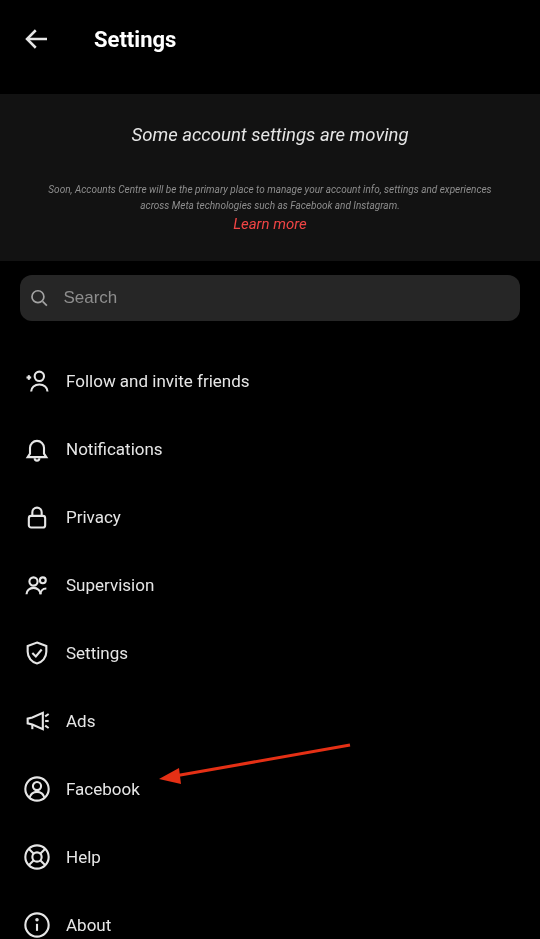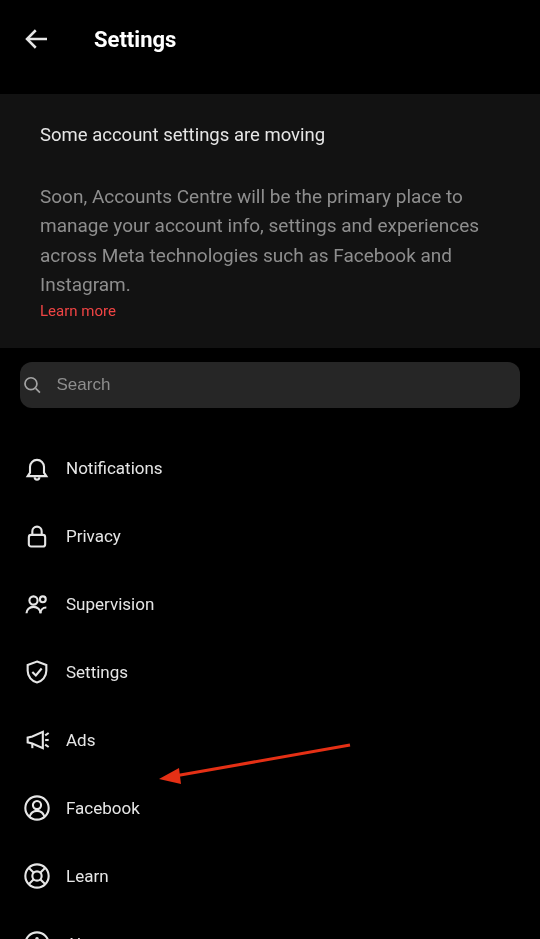"Some account settings are moving" .notice { font-style: none -> italic; text-align: left -> center }
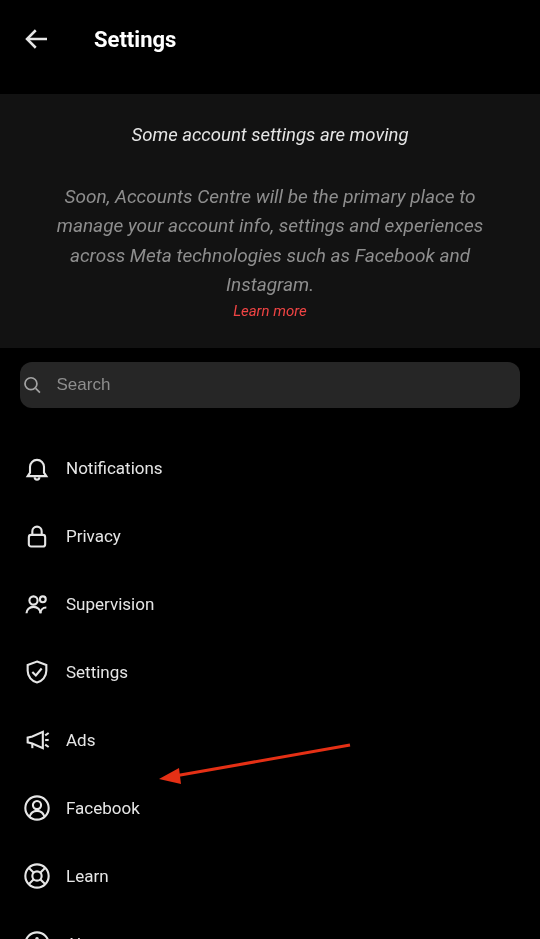"Soon, Accounts Centre will be" .notice-body { font-size: 19px -> 10px }
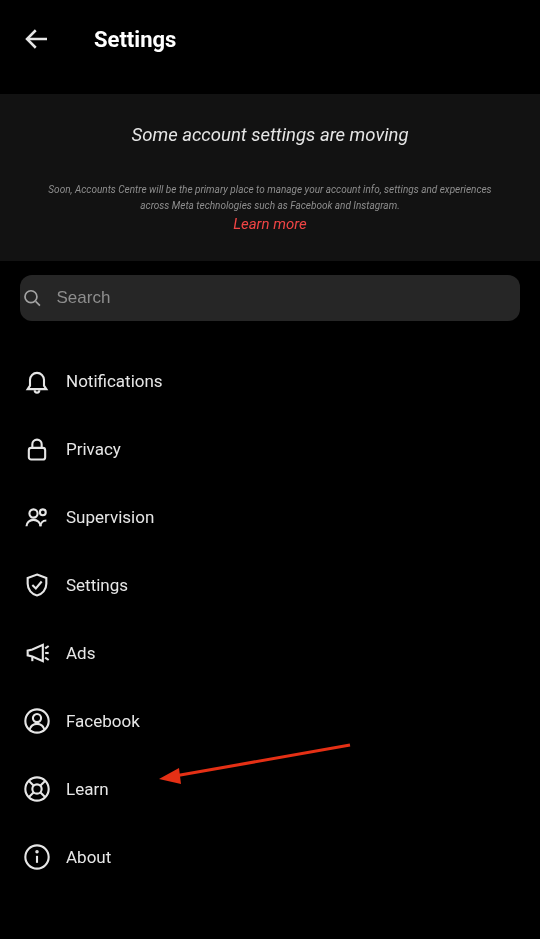"Search" .search { padding: 0 2px -> 0 9px }
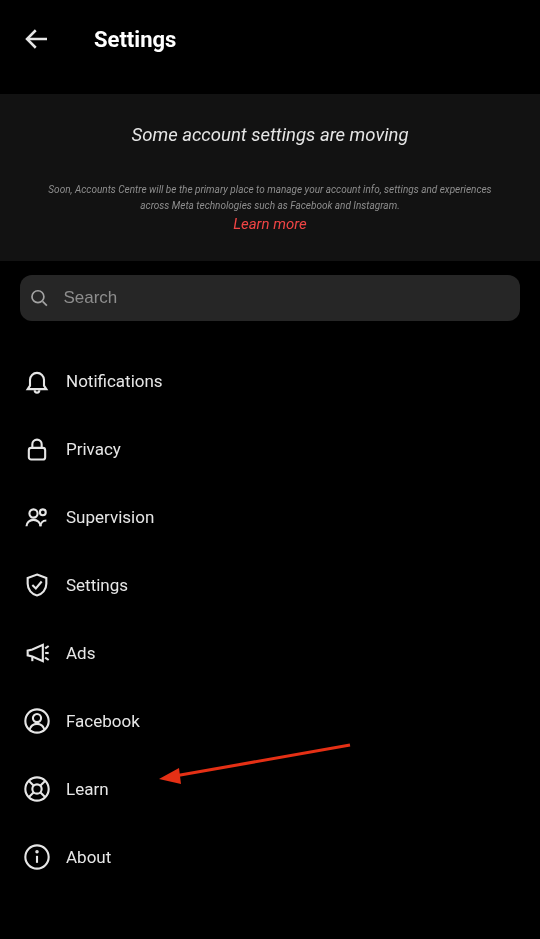"Follow and invite friends" div.item { html: none -> <div> <span> <svg> <circle></circle> <path></path> <line></line> <line></line> </svg> </span> <span>Follow and invite friends</span> </div> }
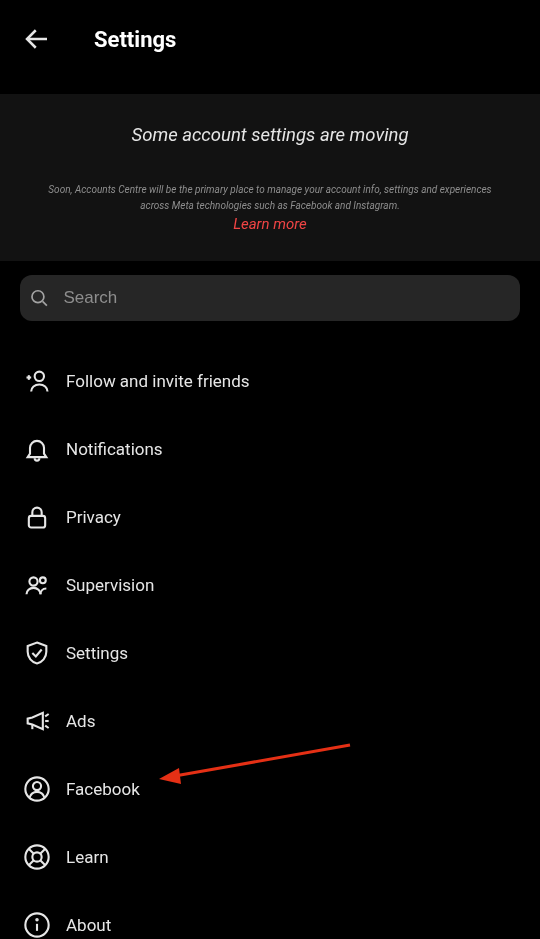"Learn" span.item-label { text: Learn -> Help }
